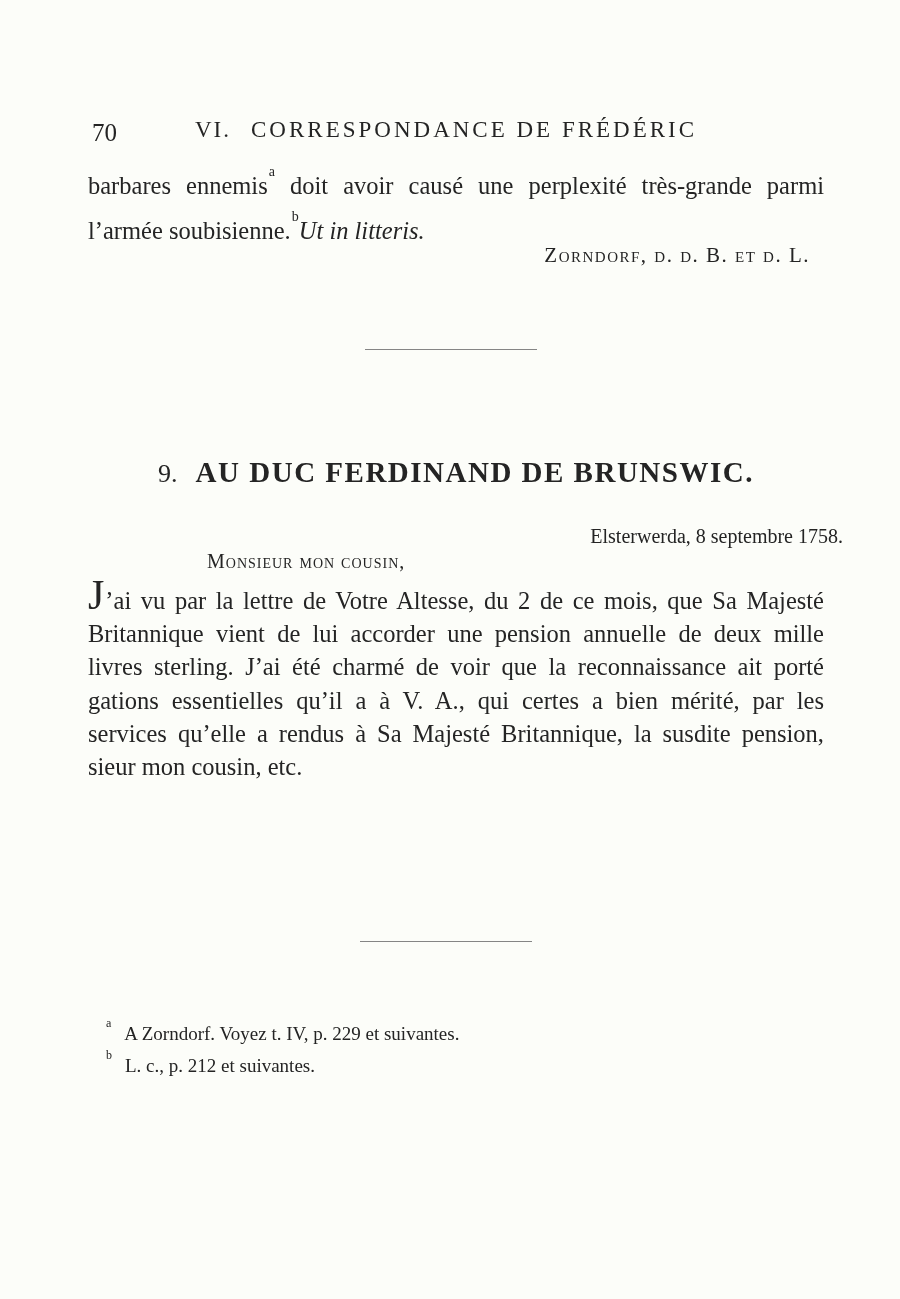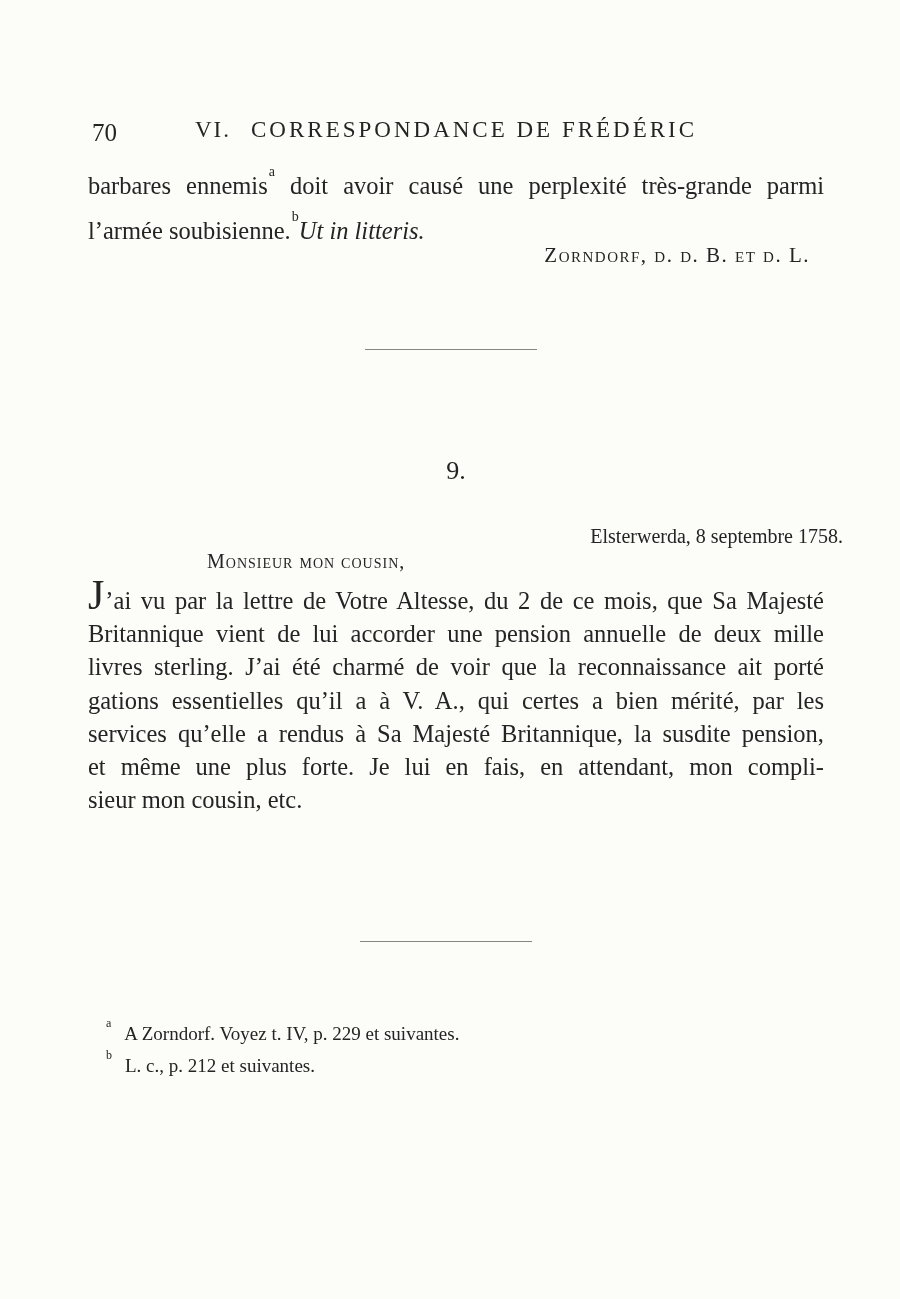"AU DUC FERDINAND DE BRUNSWIC." span.letter-title { html: none -> <span>AU DUC FERDINAND DE BRUNSWIC.</span> }
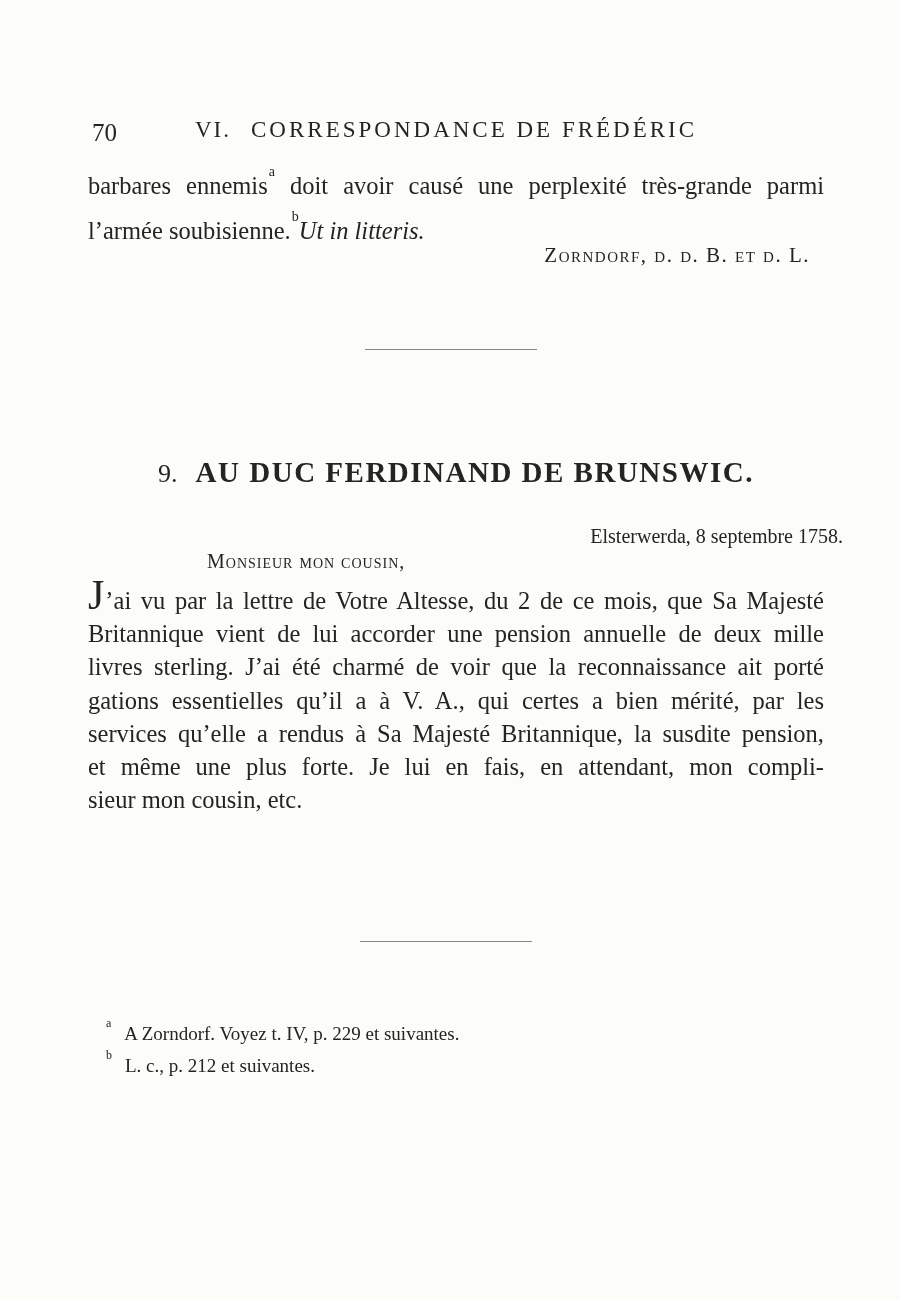"et même une plus forte." div.jline { html: <div>et même une plus forte. Je lui en fais, en attendant, mon compli-</div> -> none }
